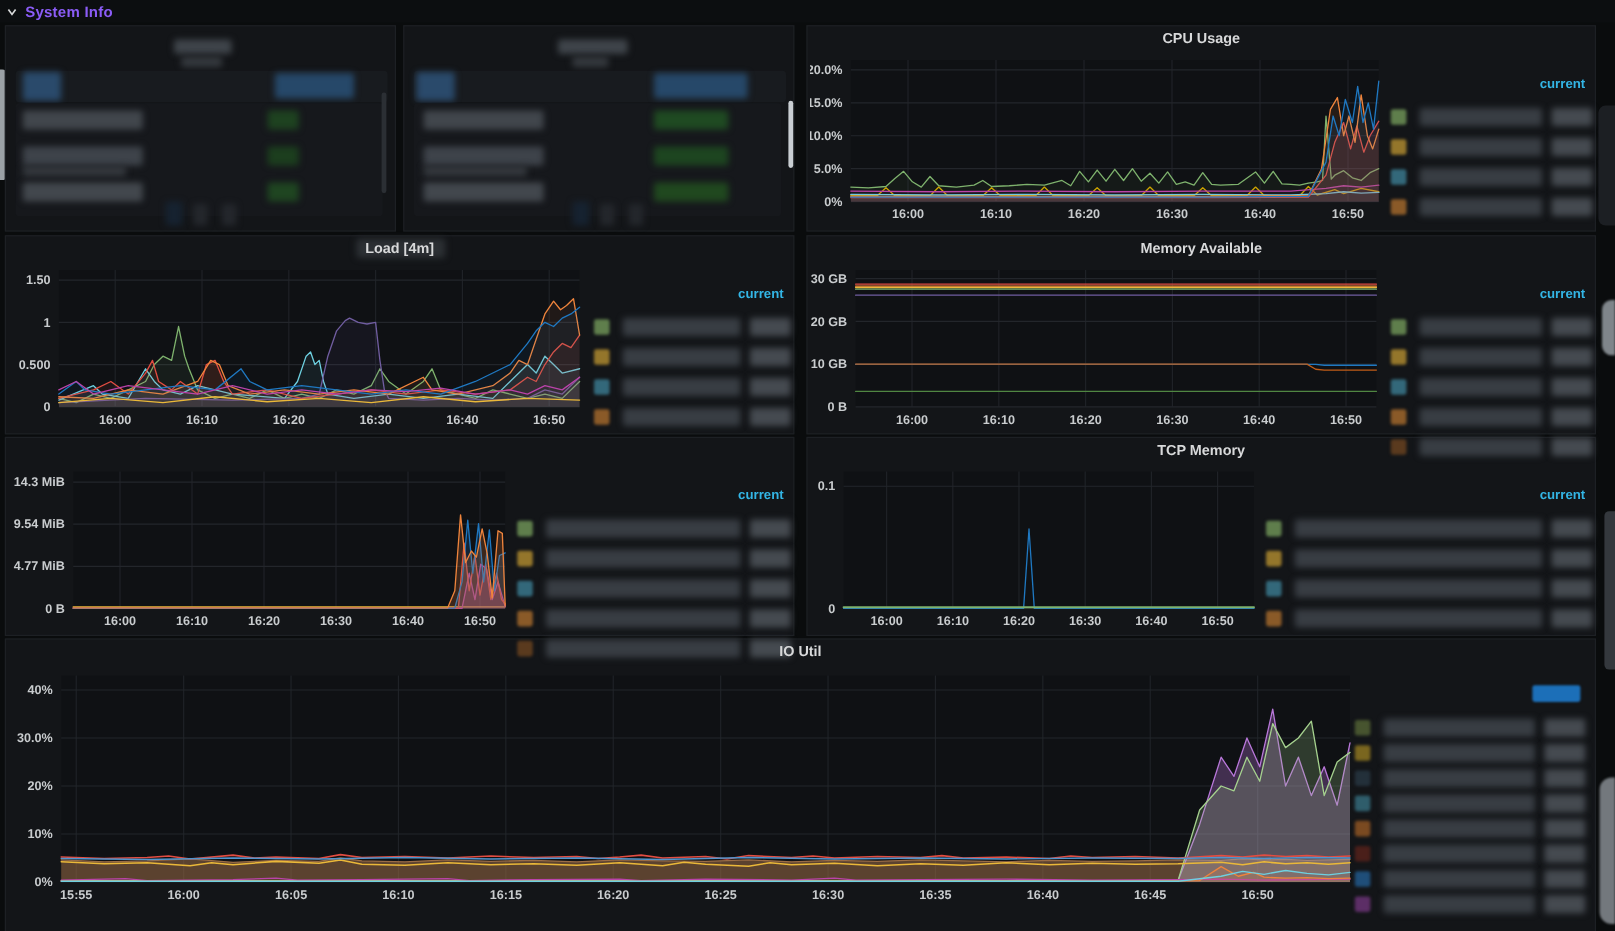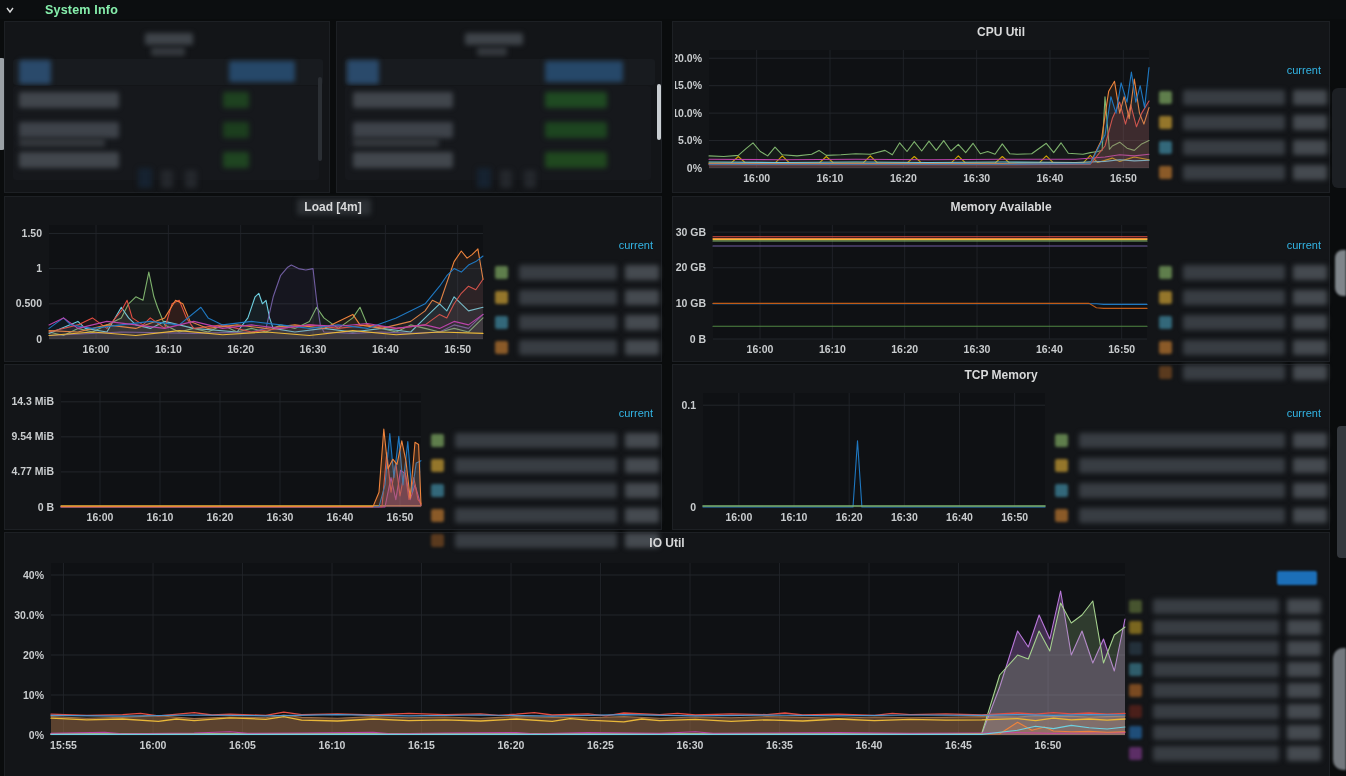"System Info" .row-header span { color: #86efac -> #8b5cf6; margin-left: 24px -> none }
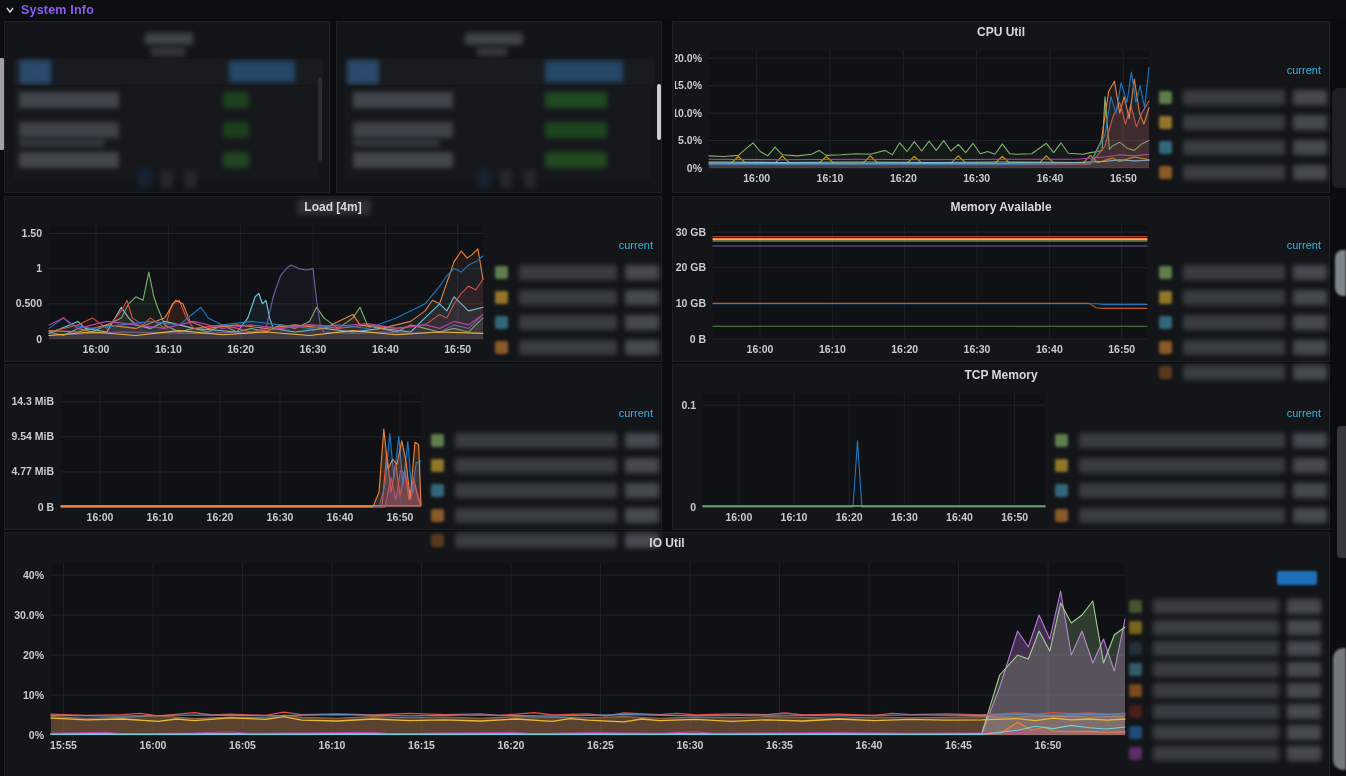"CPU Util" div.ptitle { text: Util -> Usage }
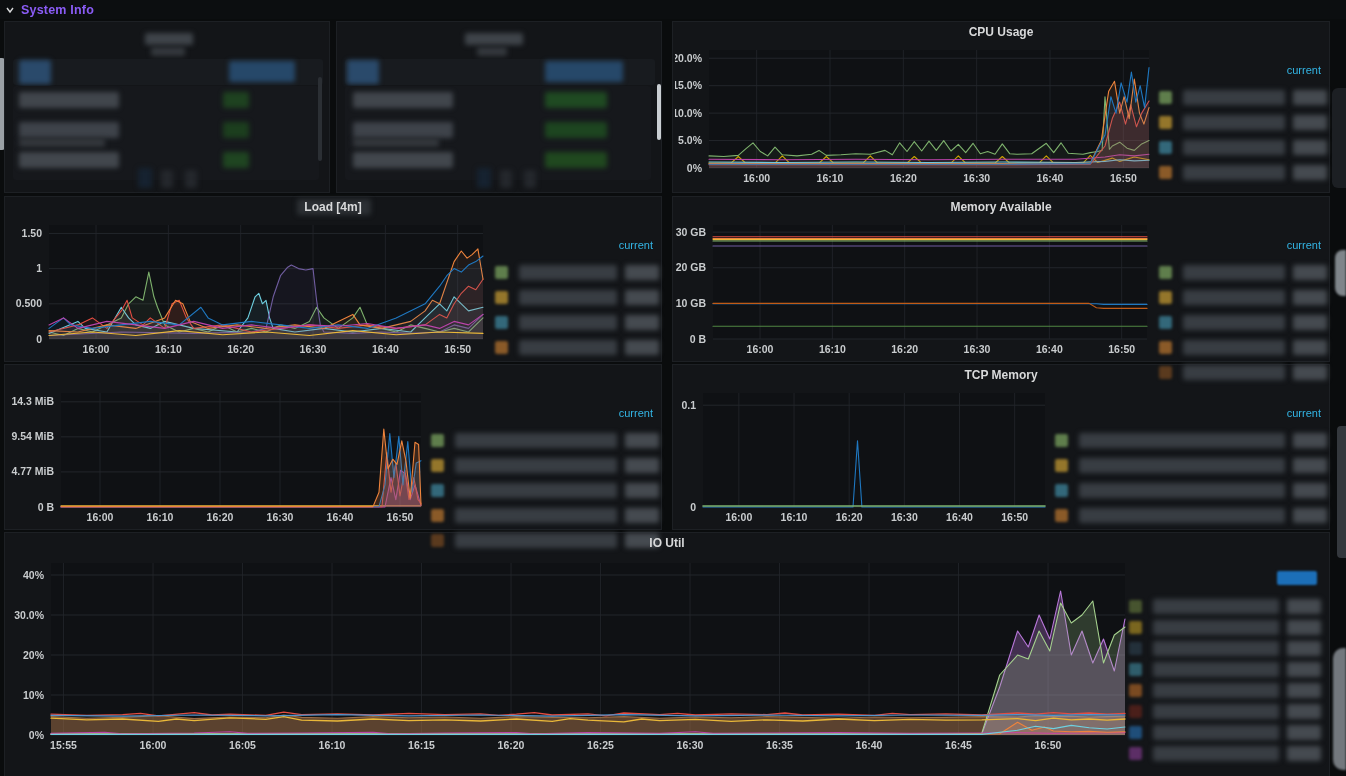"current" .cur { font-weight: 400 -> 700 }
